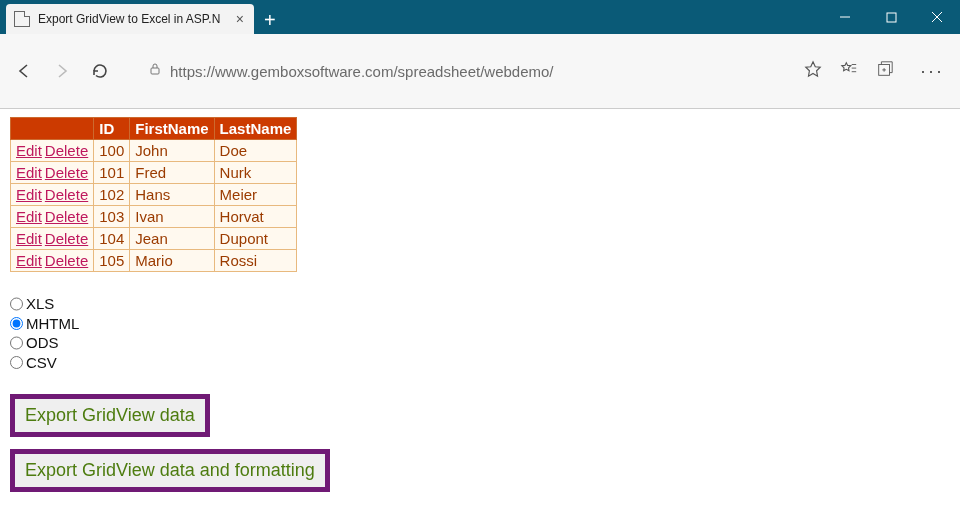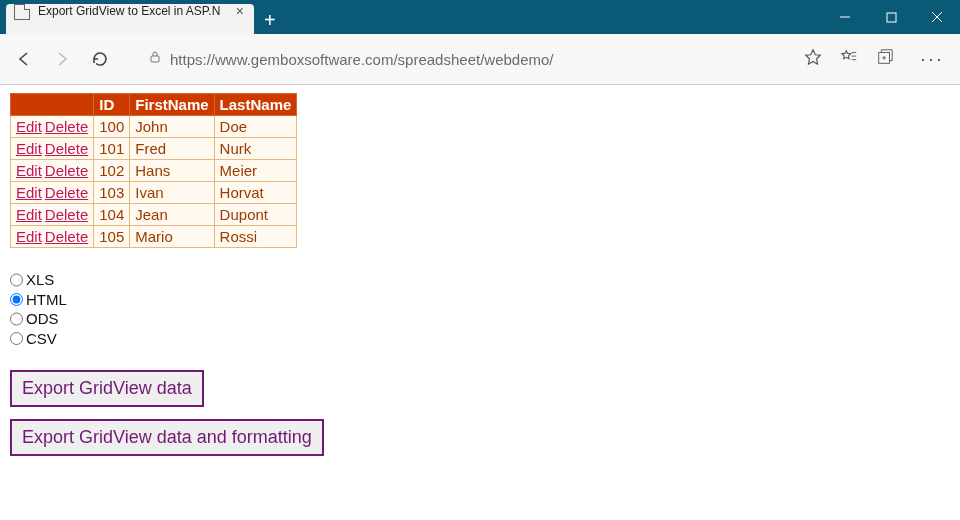"Export GridView to Excel in" .tab { align-items: flex-start -> center }
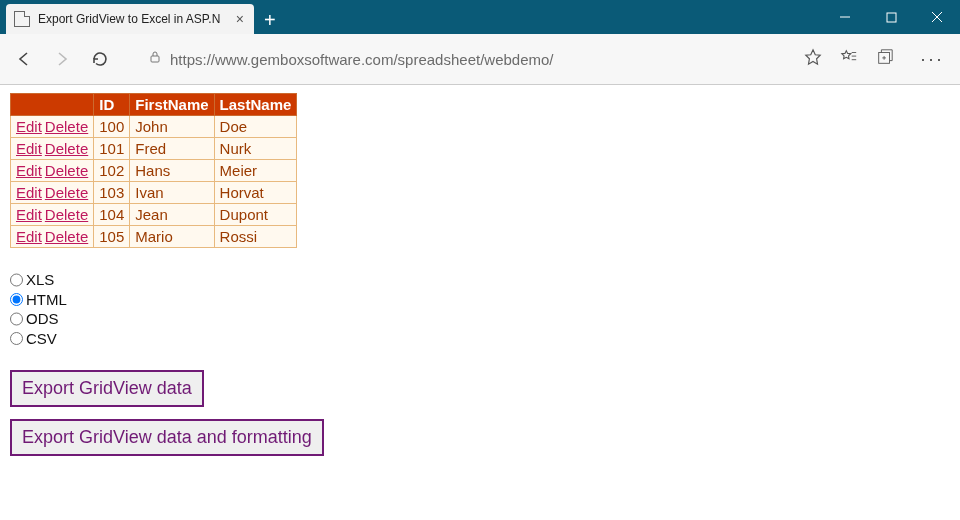"https://www.gembox­software.com/spreadsh" .toolbar { padding: 3px 8px -> 15px 8px }
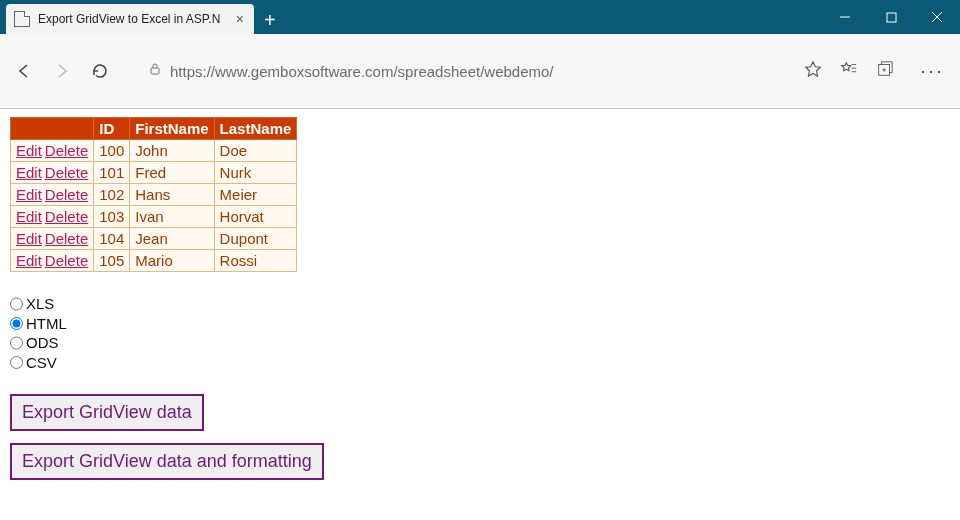"HTML" span { text: HTML -> MHTML }
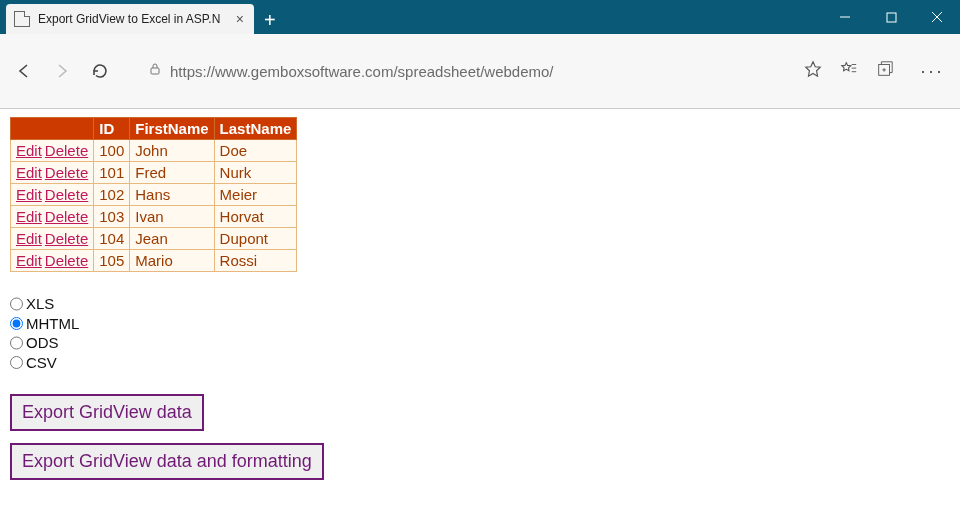"Export GridView data" .btn { border: 2px solid #701a75 -> 5px solid #701a75; color: #701a75 -> #4d7c0f }
